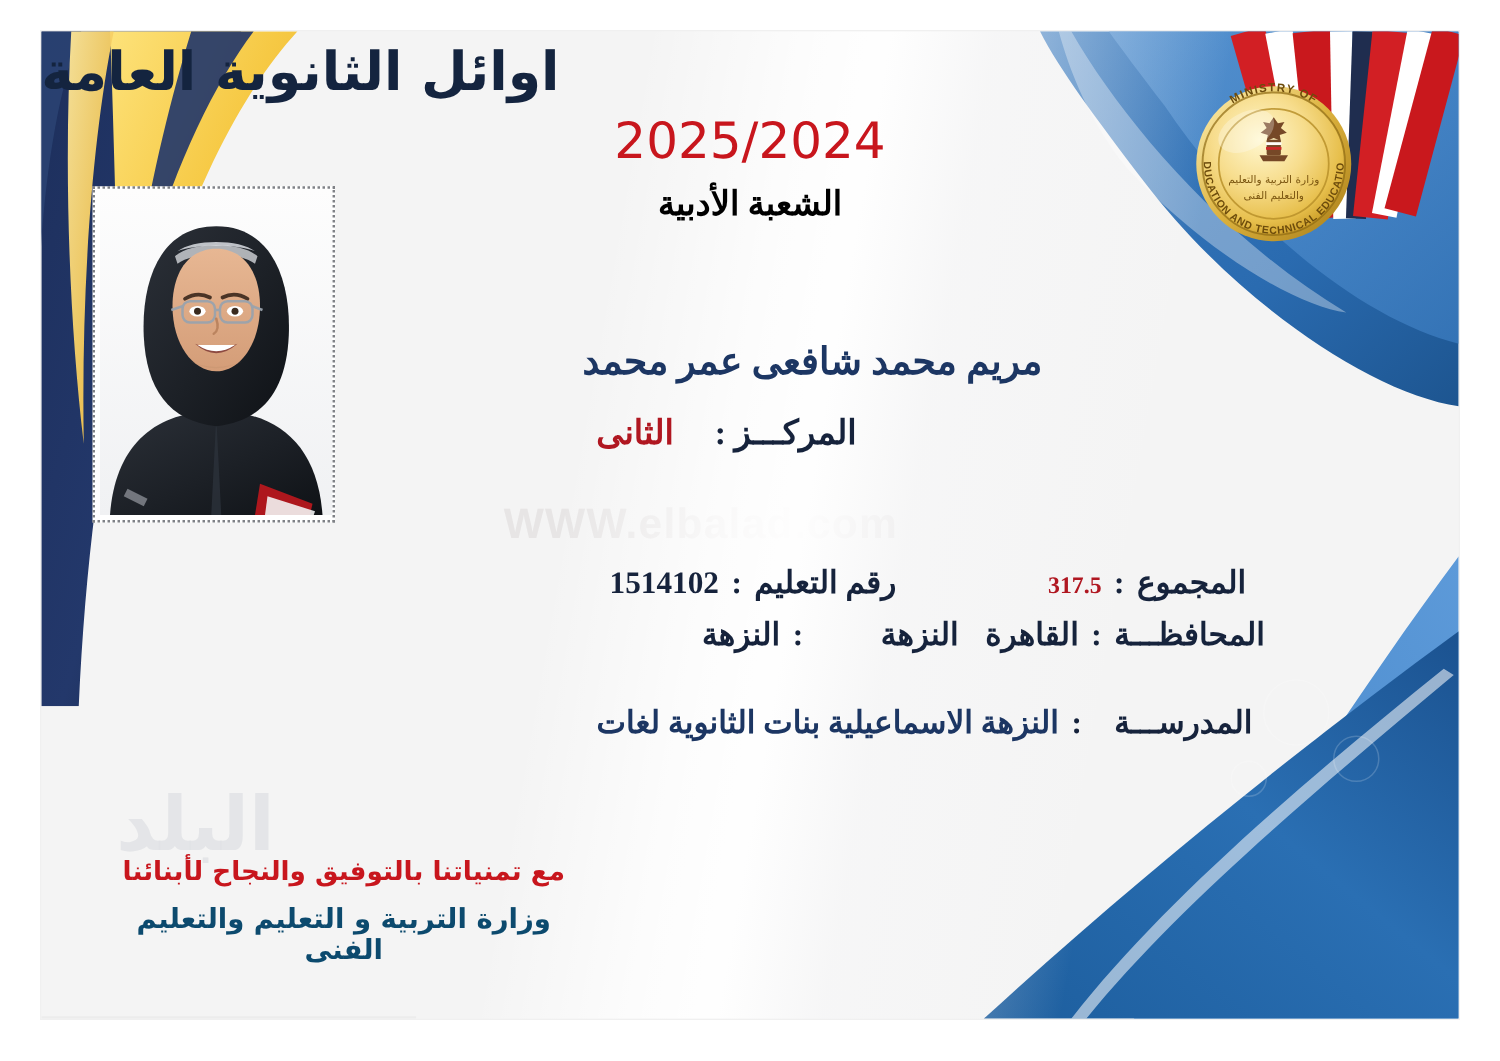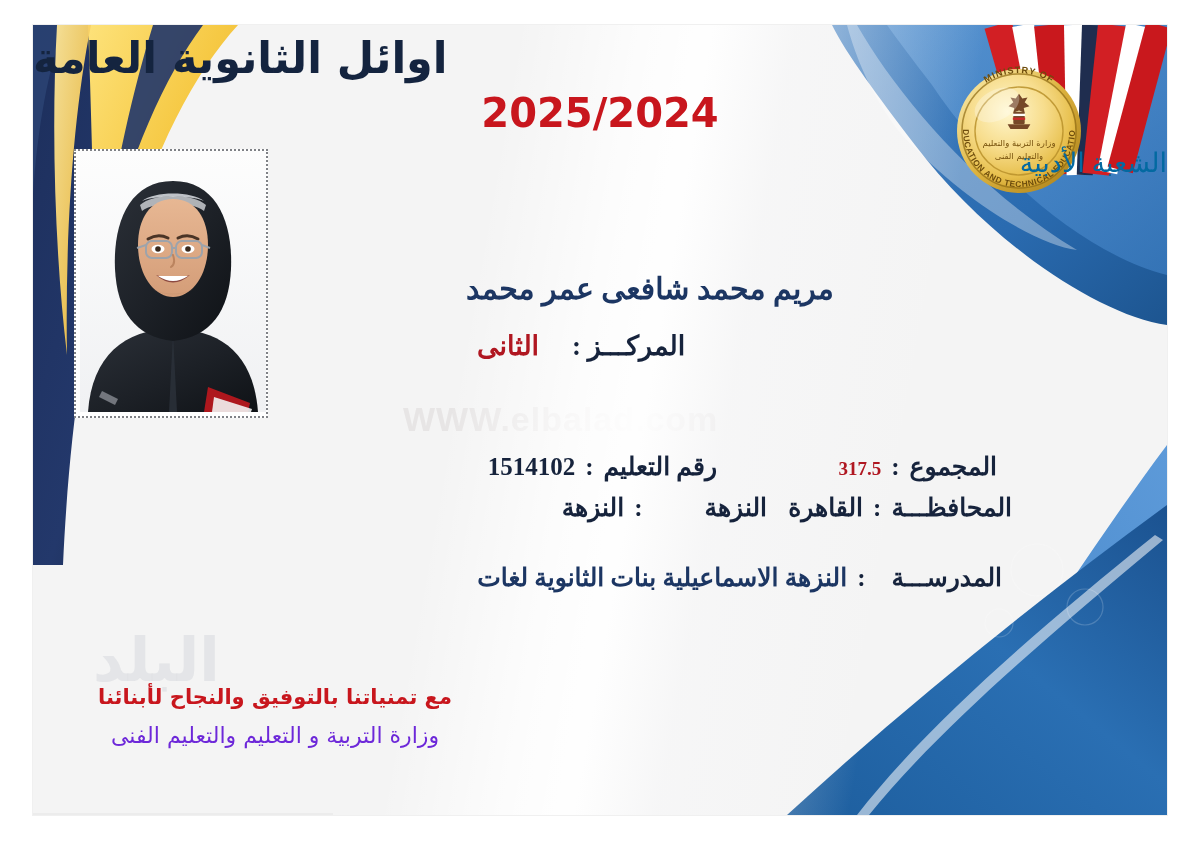"2025/2024" .title-years { font-weight: bold -> normal }
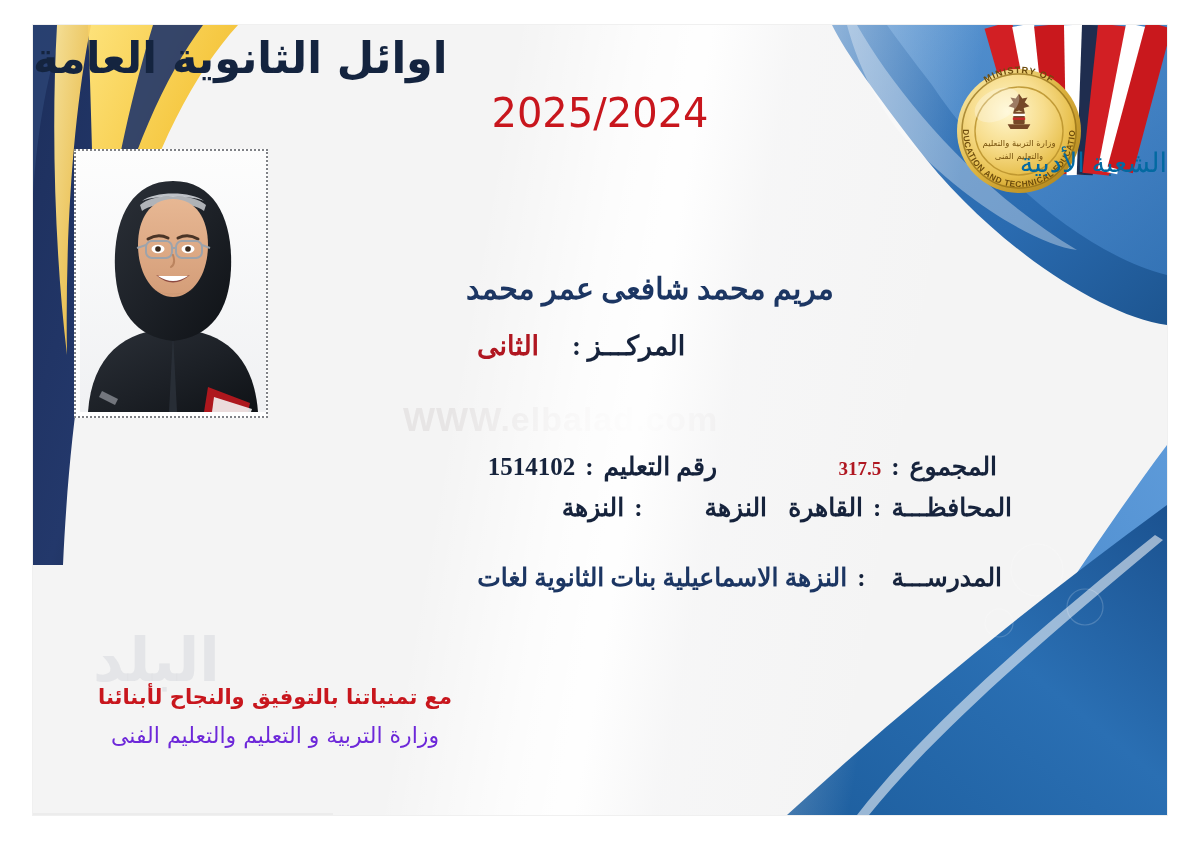"الشعبة الأدبية" .title-branch { color: #0369a1 -> #000000; font-weight: normal -> bold; text-align: none -> center }
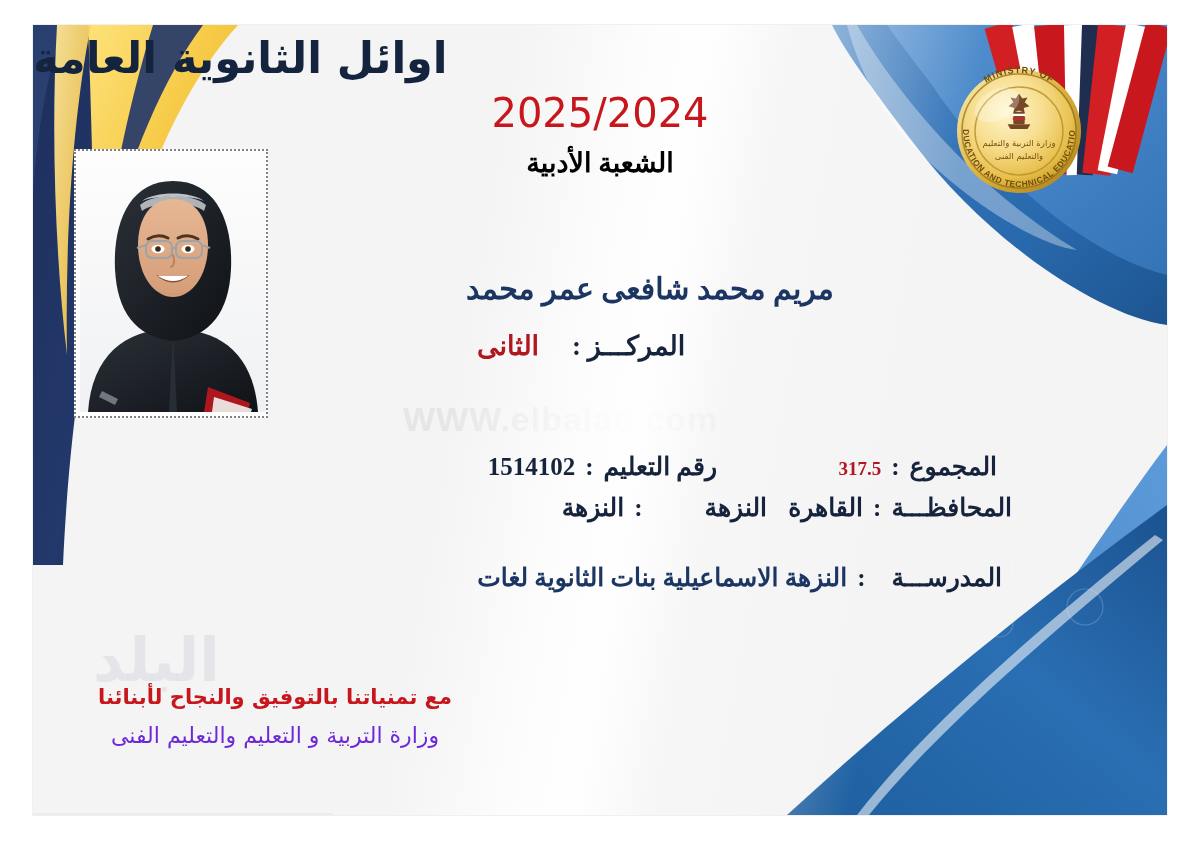"وزارة التربية و التعليم والتعليم" .footer .ministry { color: #6d28d9 -> #0c4a6e; font-weight: normal -> bold }
